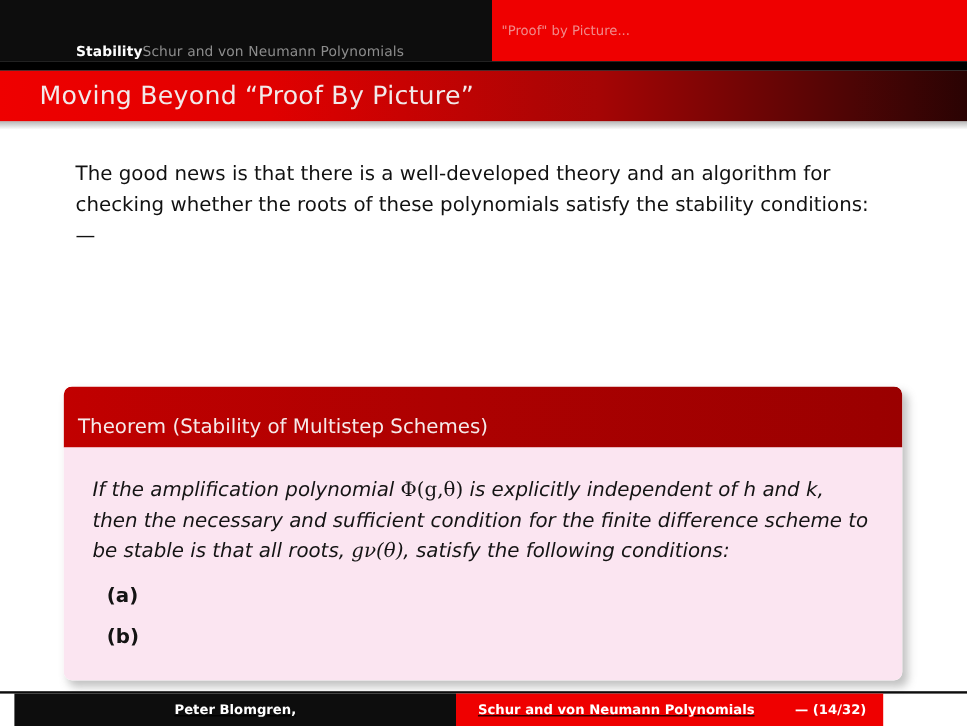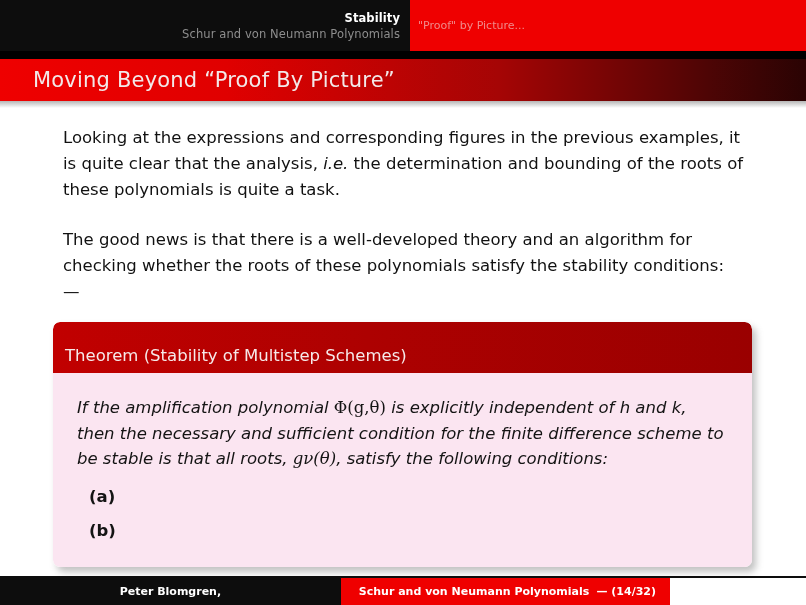"Stability" .header-left { flex-direction: column -> row }
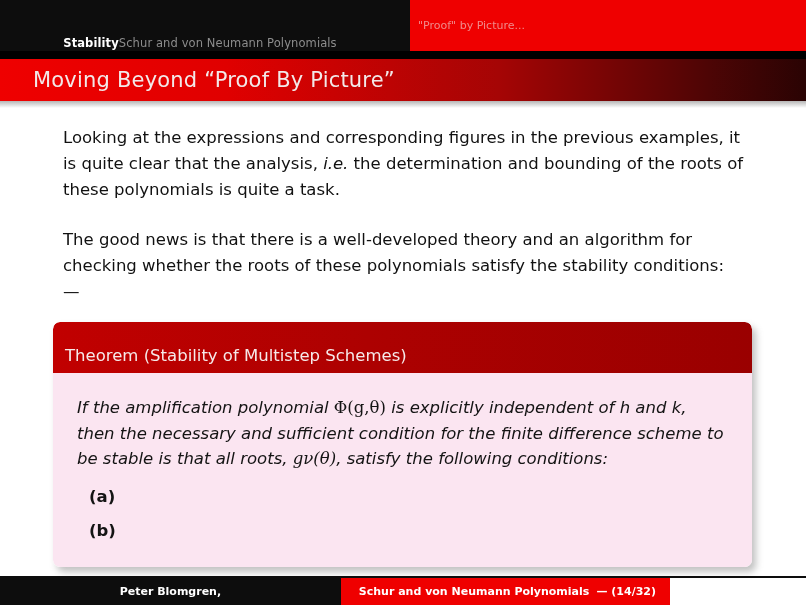"Looking at the expressions and" p.para { html: <p><span>Looking at the expressions and corresponding figures in the previous examples, it is quite clear that the analysis, </span><i>i.e.</i><span> the determination and bounding of the roots of these polynomials is quite a task.</span></p> -> none }
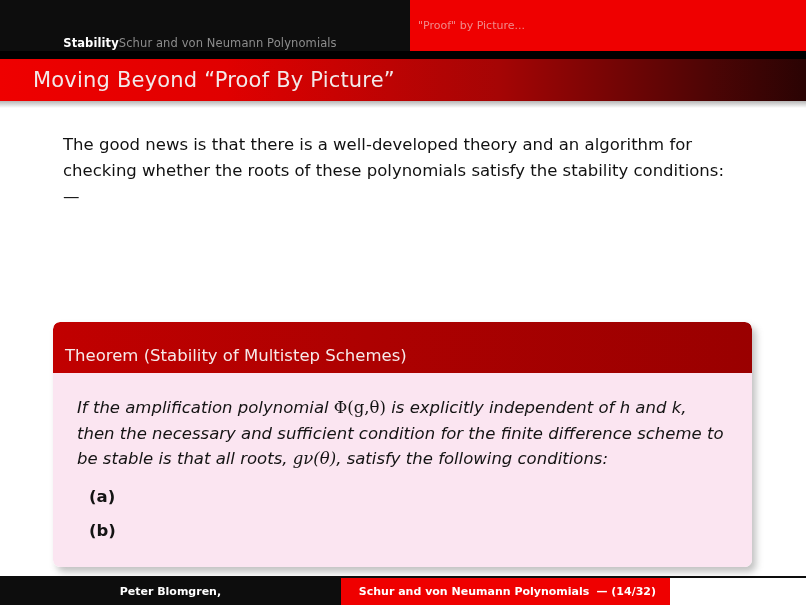"Peter Blomgren," .footer { left: 0 -> 12px; text-decoration: none -> underline; width: 670px -> 724px }
